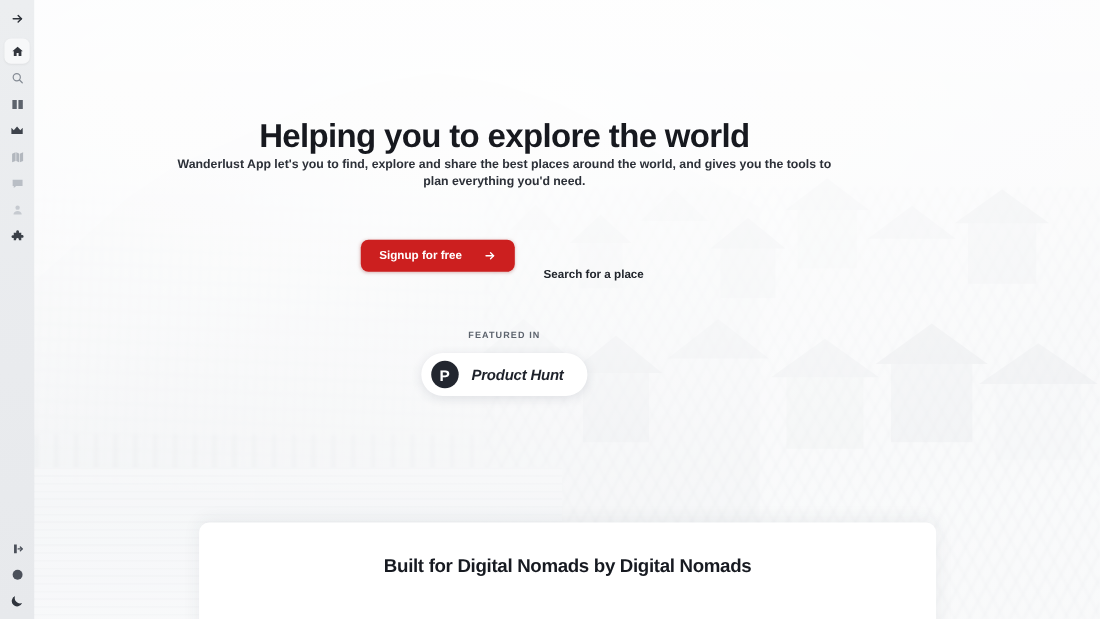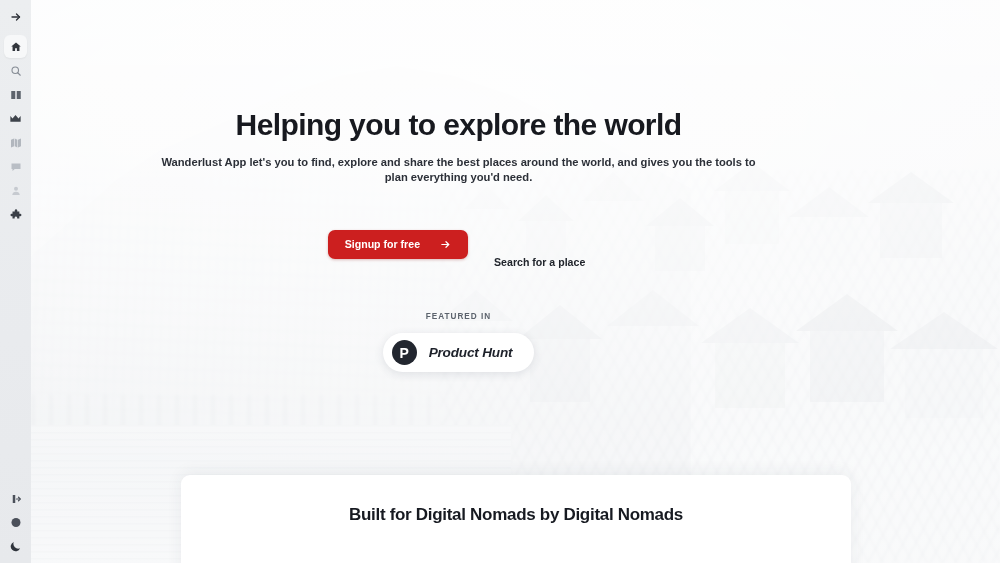"Wanderlust App let's you to" .hero-sub { margin-top: 12px -> none }
